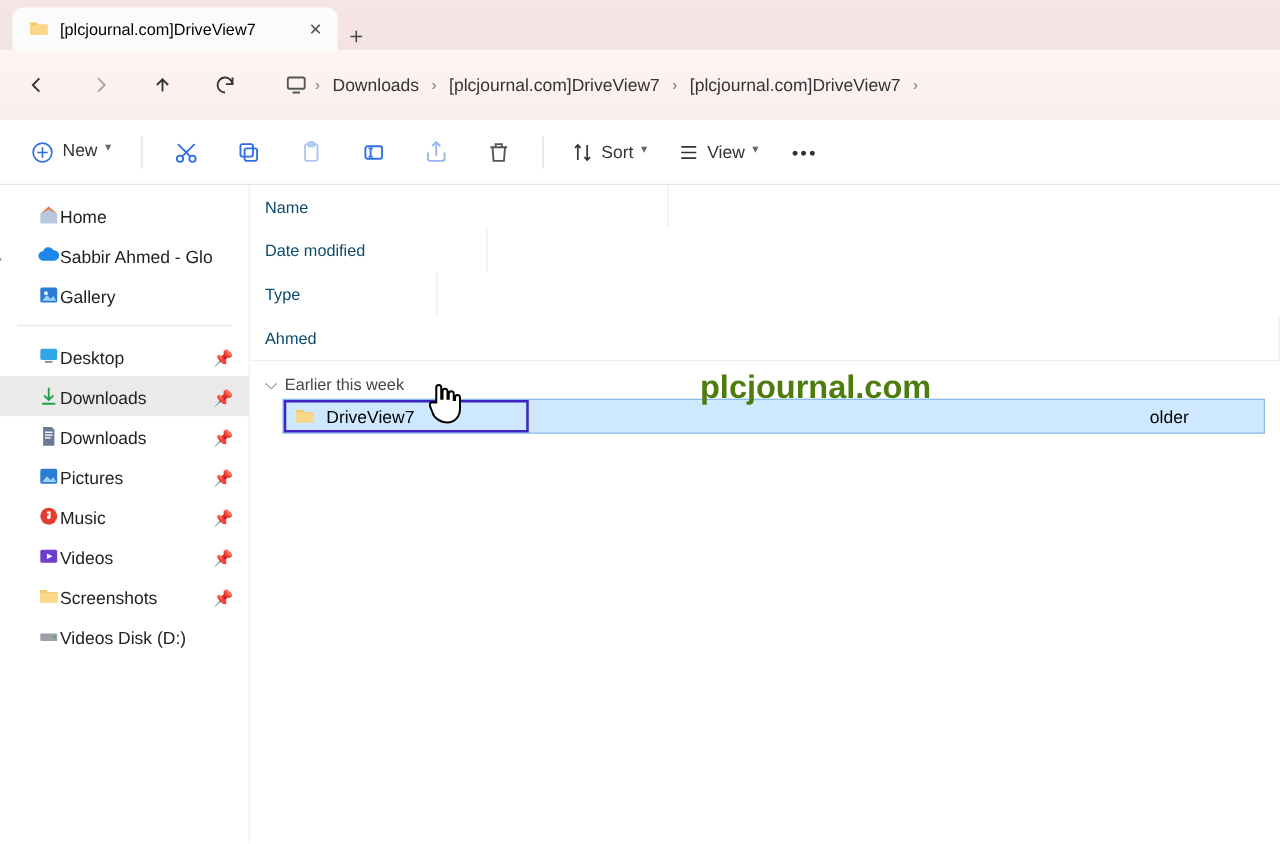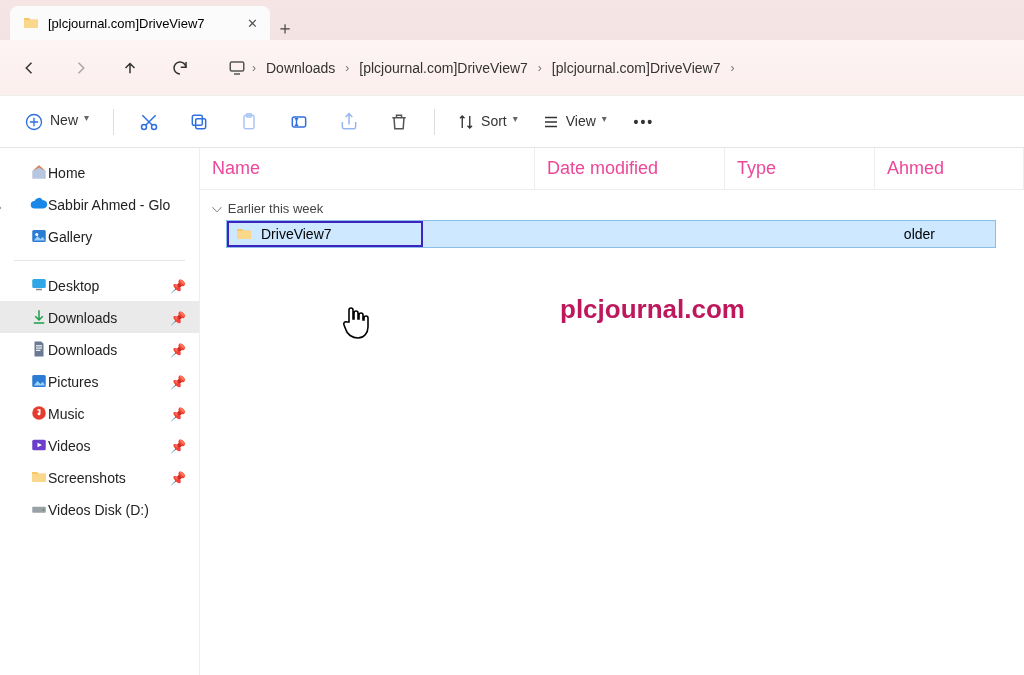"Name" .colhead { color: #ec4899 -> #0c4a6e; flex-direction: none -> column; font-size: 18px -> 13px }
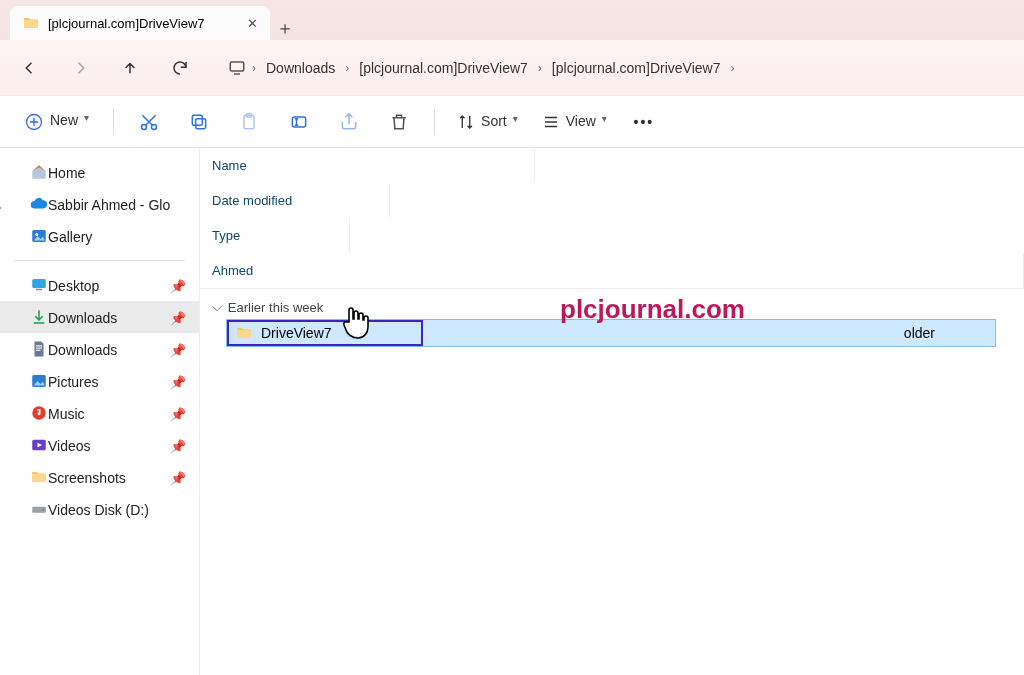"plcjournal.com" .watermark { color: #be185d -> #4d7c0f }
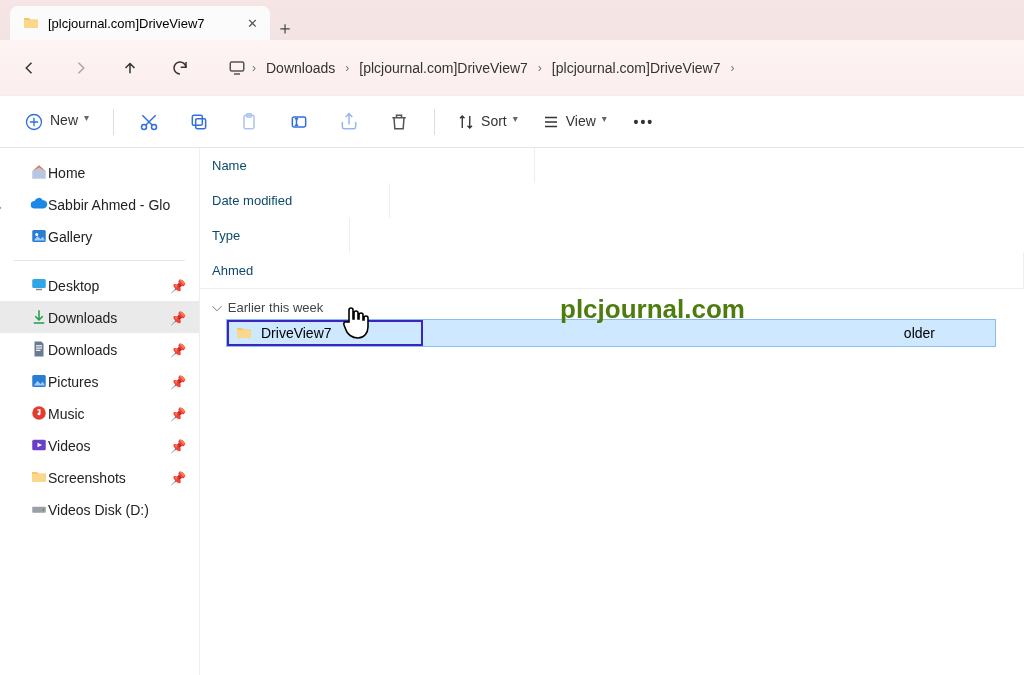"DriveView7" .row { margin: 0 28px 0 26px -> 0 12px 0 26px }
